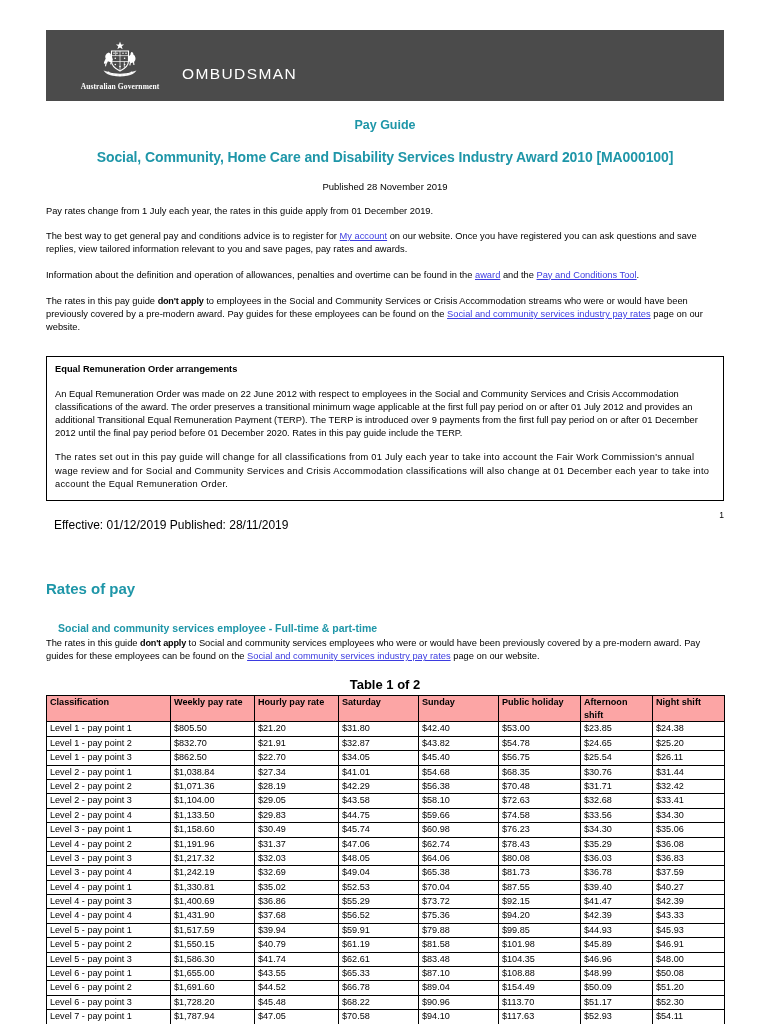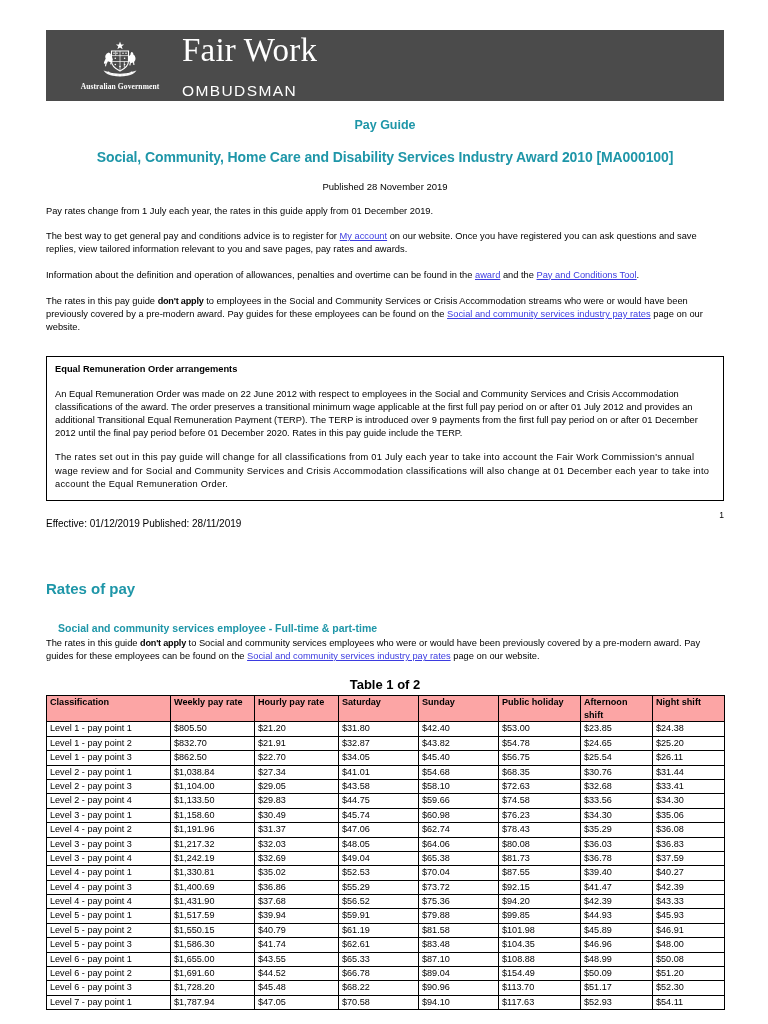"Fair Work" div.wordmark-top { html: <div>Fair Work</div> -> none }
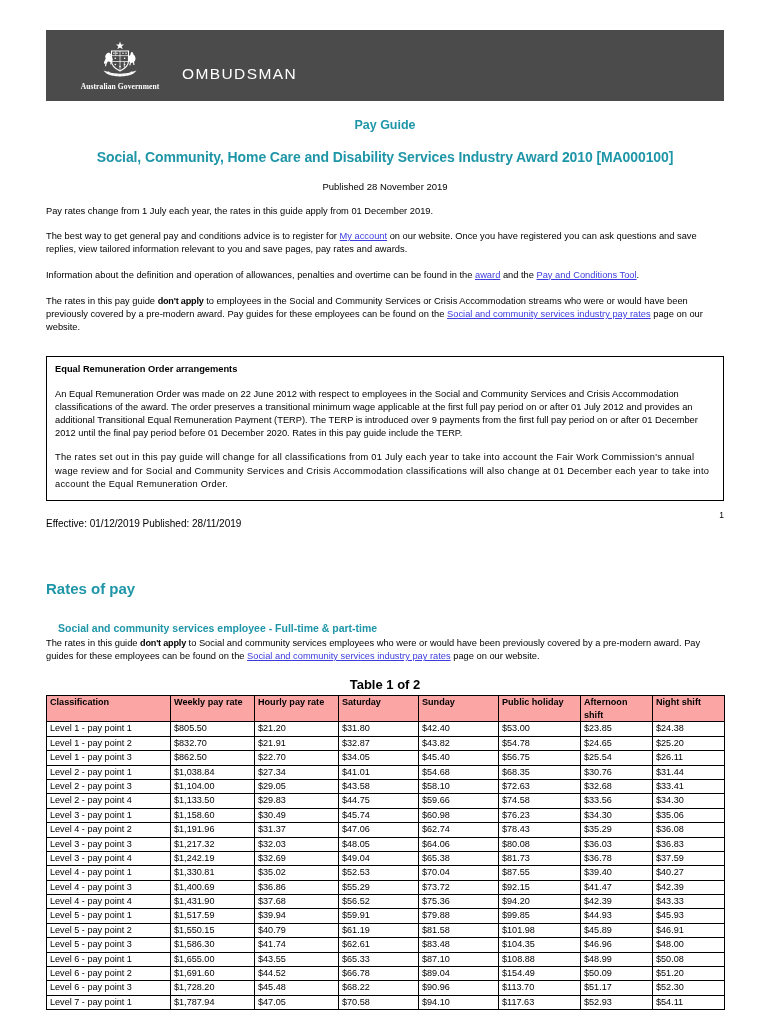"Effective: 01/12/2019 Published:" .effective { font-size: 10px -> 12px; left: 0 -> 8px }
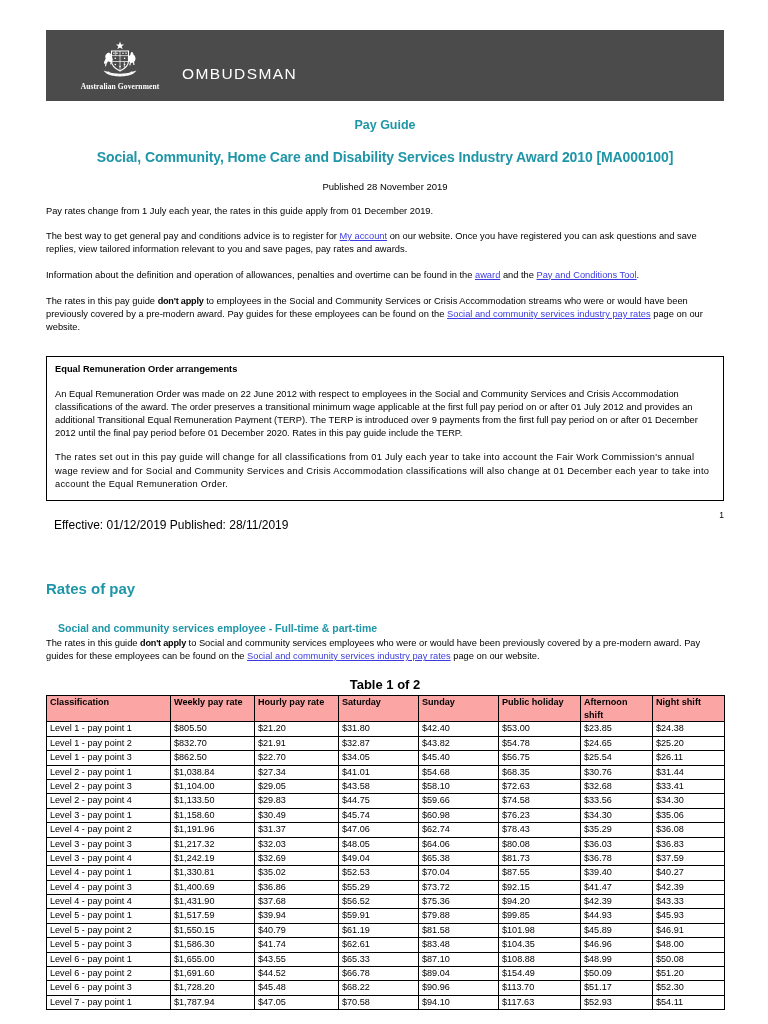"Level 2 - pay point 2" tr { html: none -> <tr> <td>Level 2 - pay point 2</td> <td>$1,071.36</td> <td>$28.19</td> <td>$42.29</td> <td>$56.38</td> <td>$70.48</td> <td>$31.71</td> <td>$32.42</td> </tr> }
